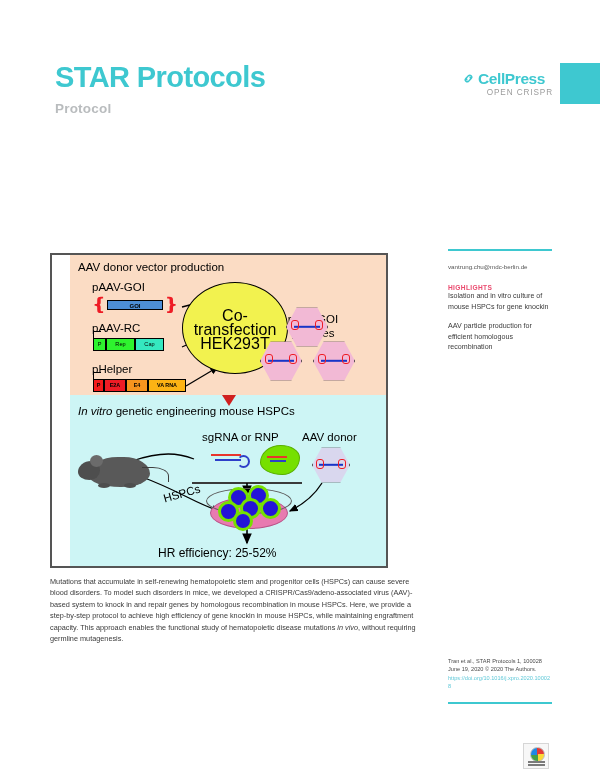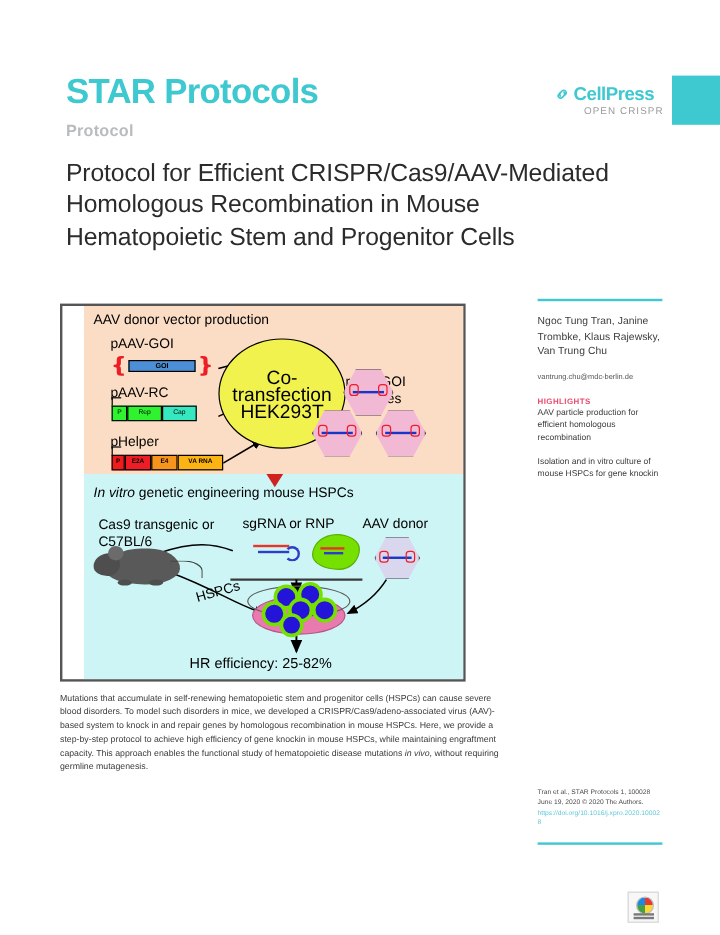"Protocol for Efficient" h1.article-title { html: <h1>Protocol for Efficient CRISPR/Cas9/AAV-Mediated Homologous Recombination in Mouse Hematopoietic Stem and Progenitor Cells</h1> -> none }
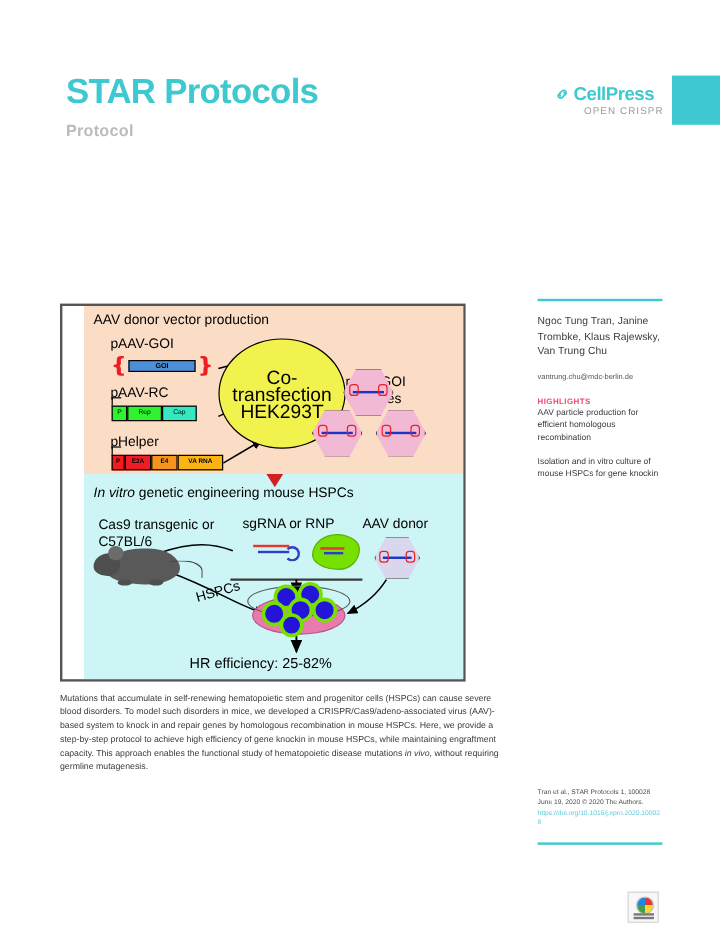"Ngoc Tung Tran, Janine Trombke," div.authors { html: <div>Ngoc Tung Tran, Janine Trombke, Klaus Rajewsky, Van Trung Chu</div> -> none }
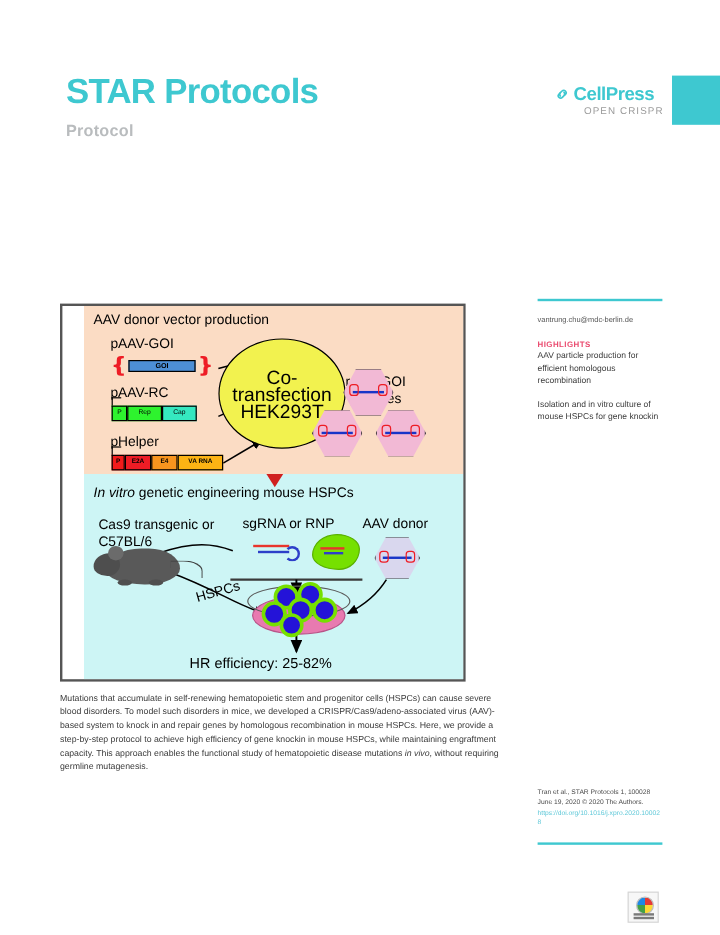"AAV particle production for efficient" div.hl-item { order: before "Isolation and in vitro culture" -> after "Isolation and in vitro culture" }
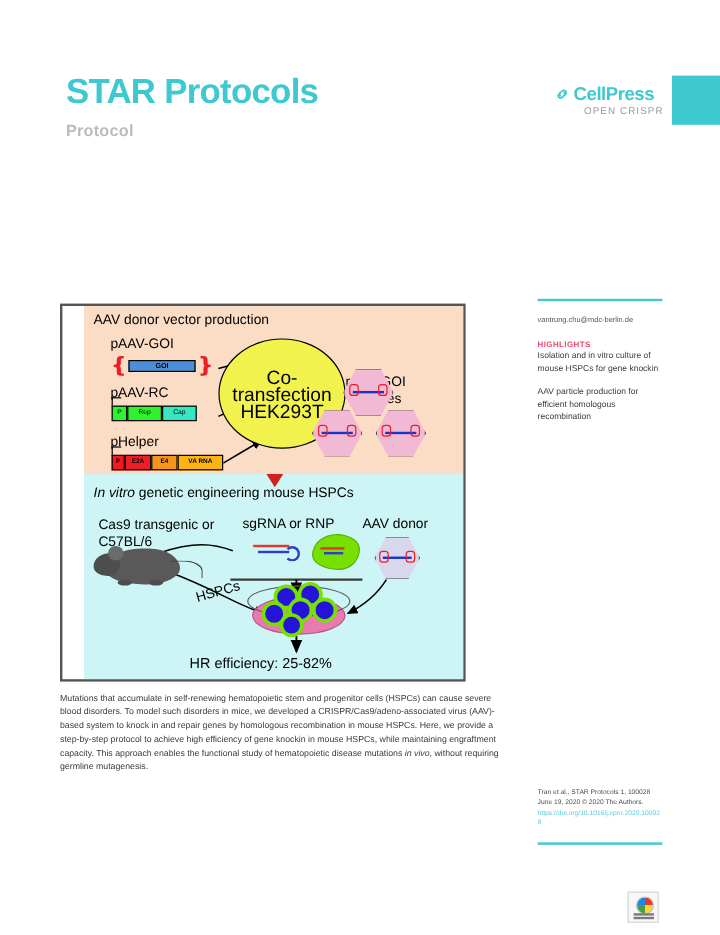"Cas9 transgenic or C57BL/6" div.fig-label { html: <div>Cas9 transgenic or C57BL/6</div> -> none }
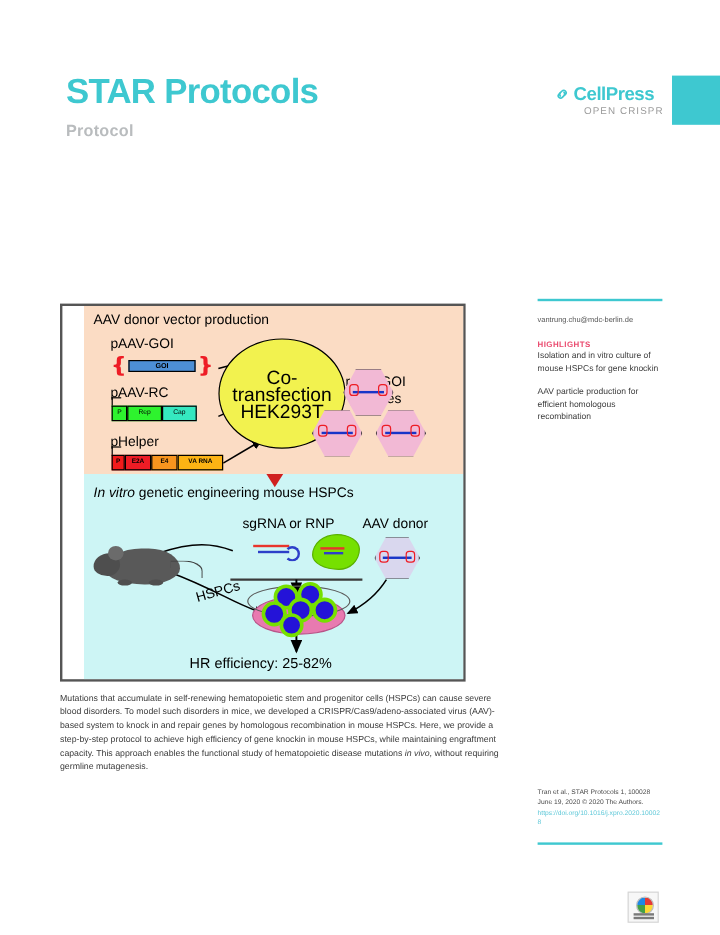"HR efficiency: 25-82%" div.fig-label { text: 25-82% -> 25-52% }
